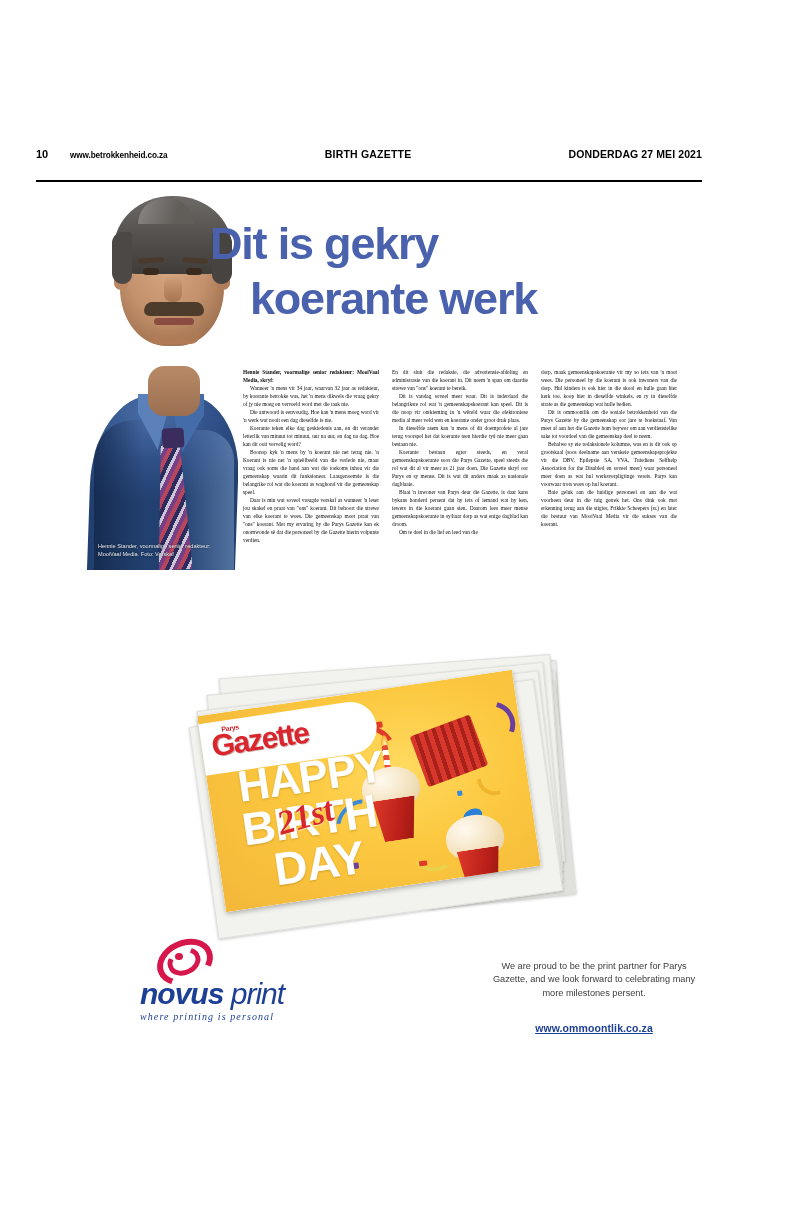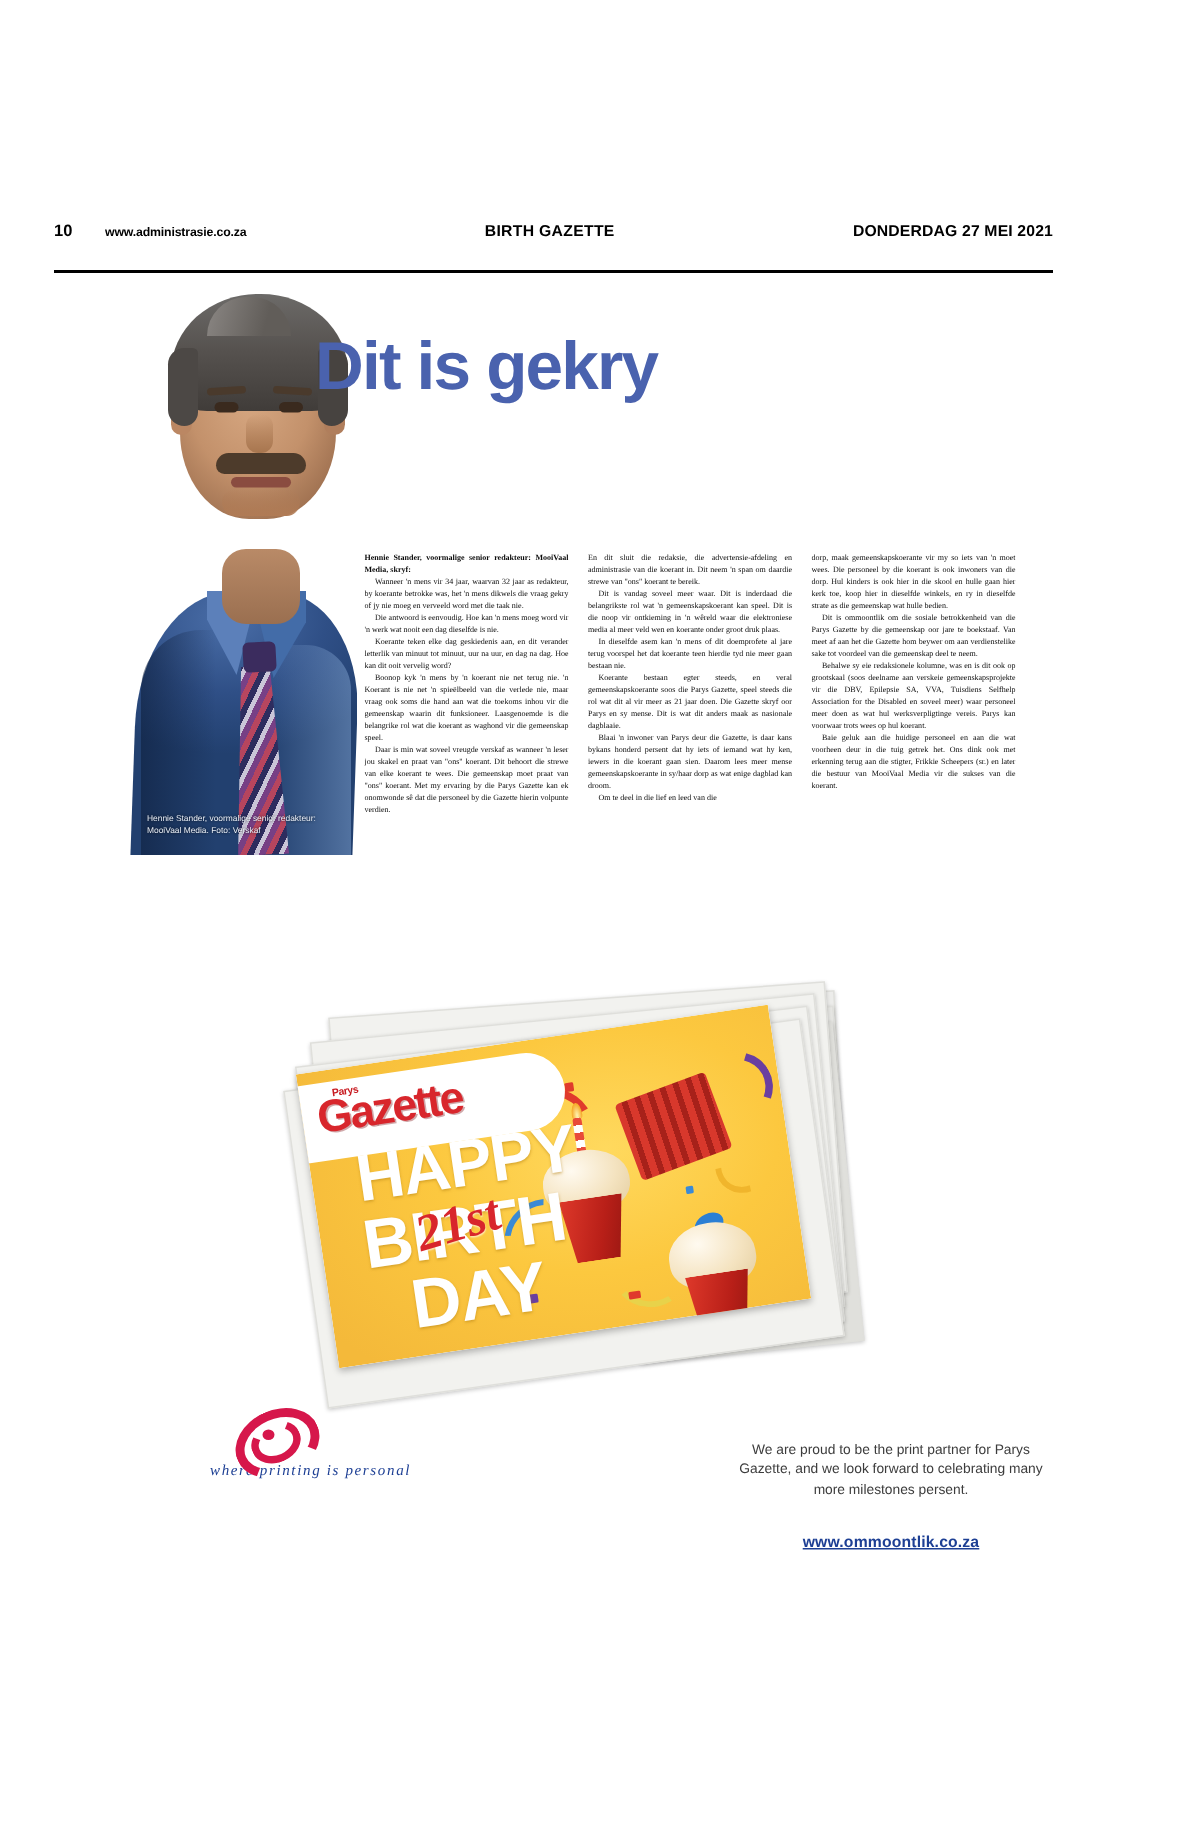"www.administrasie.co.za" span.folio-url { text: www.administrasie.co.za -> www.betrokkenheid.co.za }
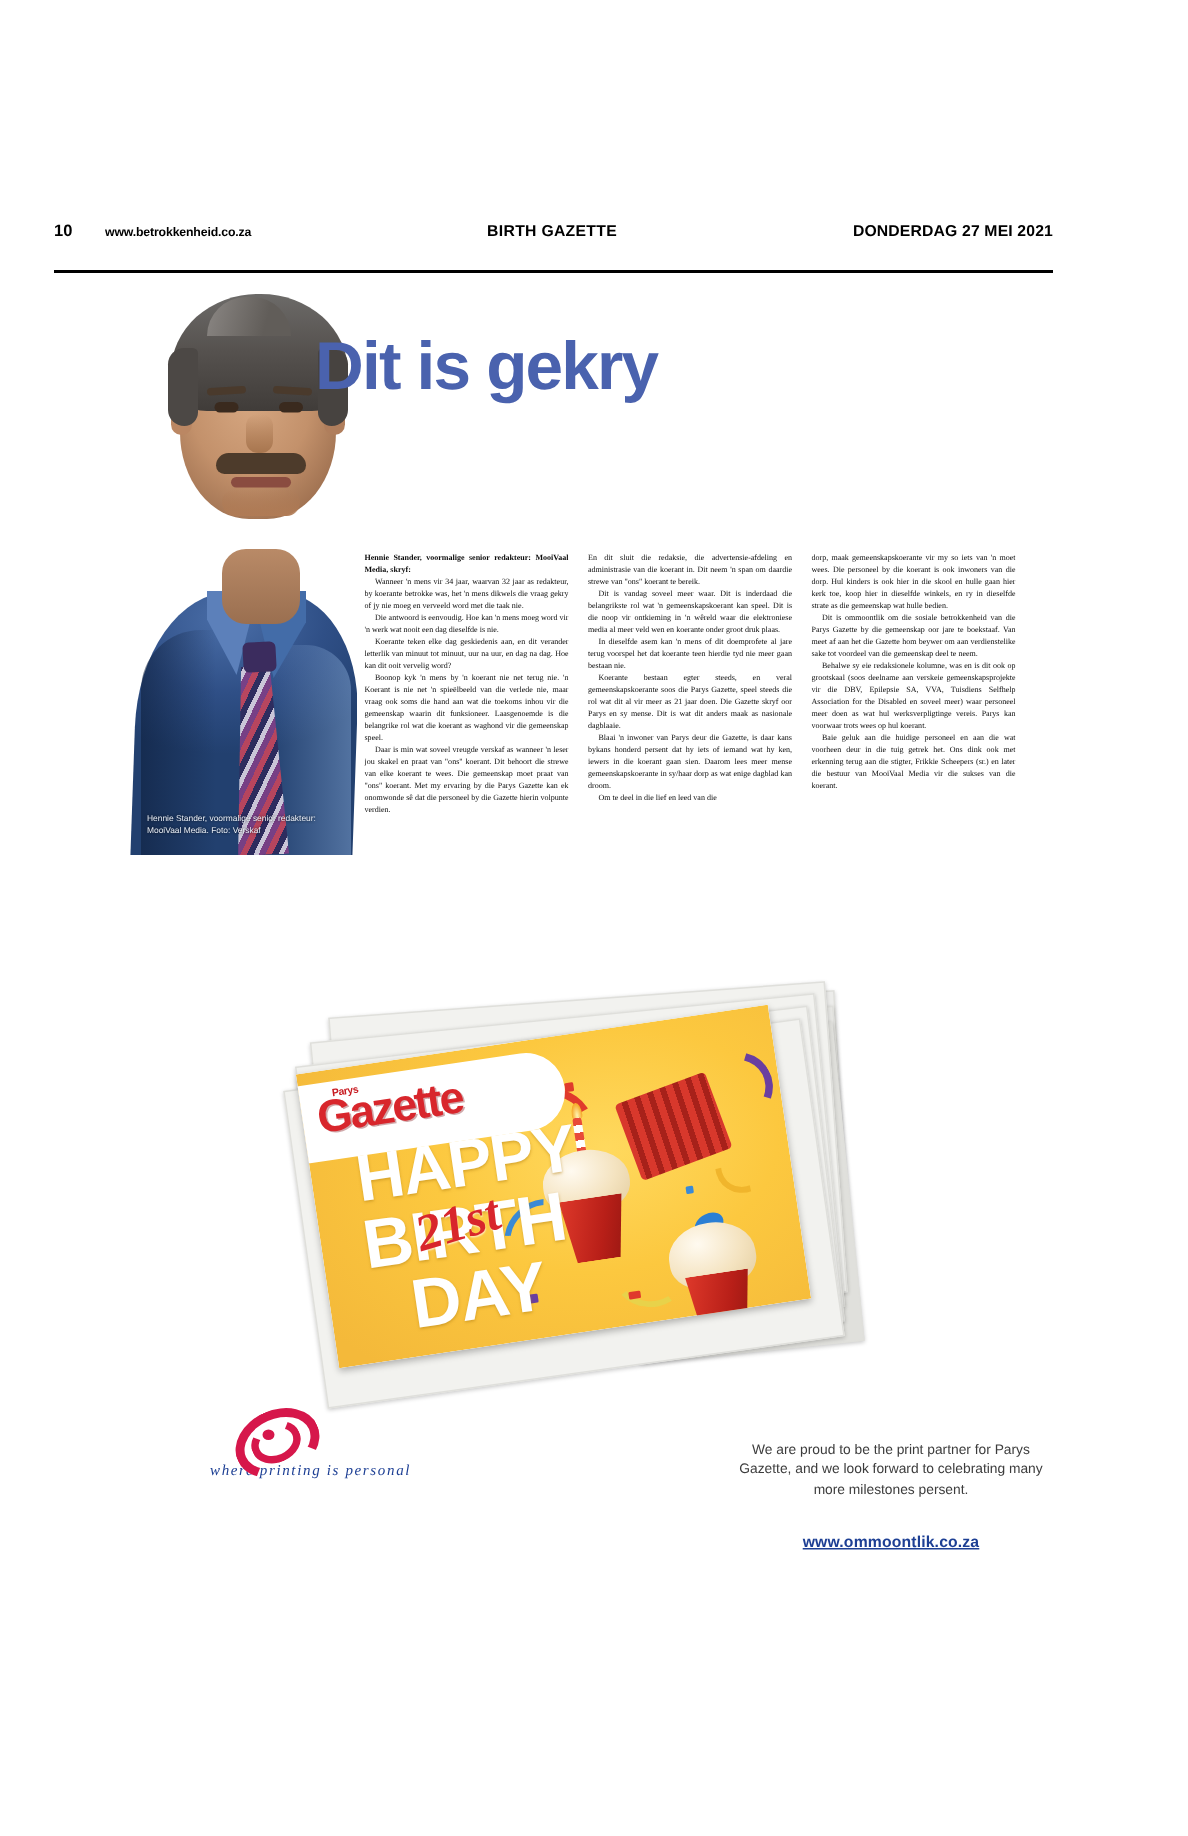"koerante werk" span.hl-line { html: none -> <span>koerante werk</span> }
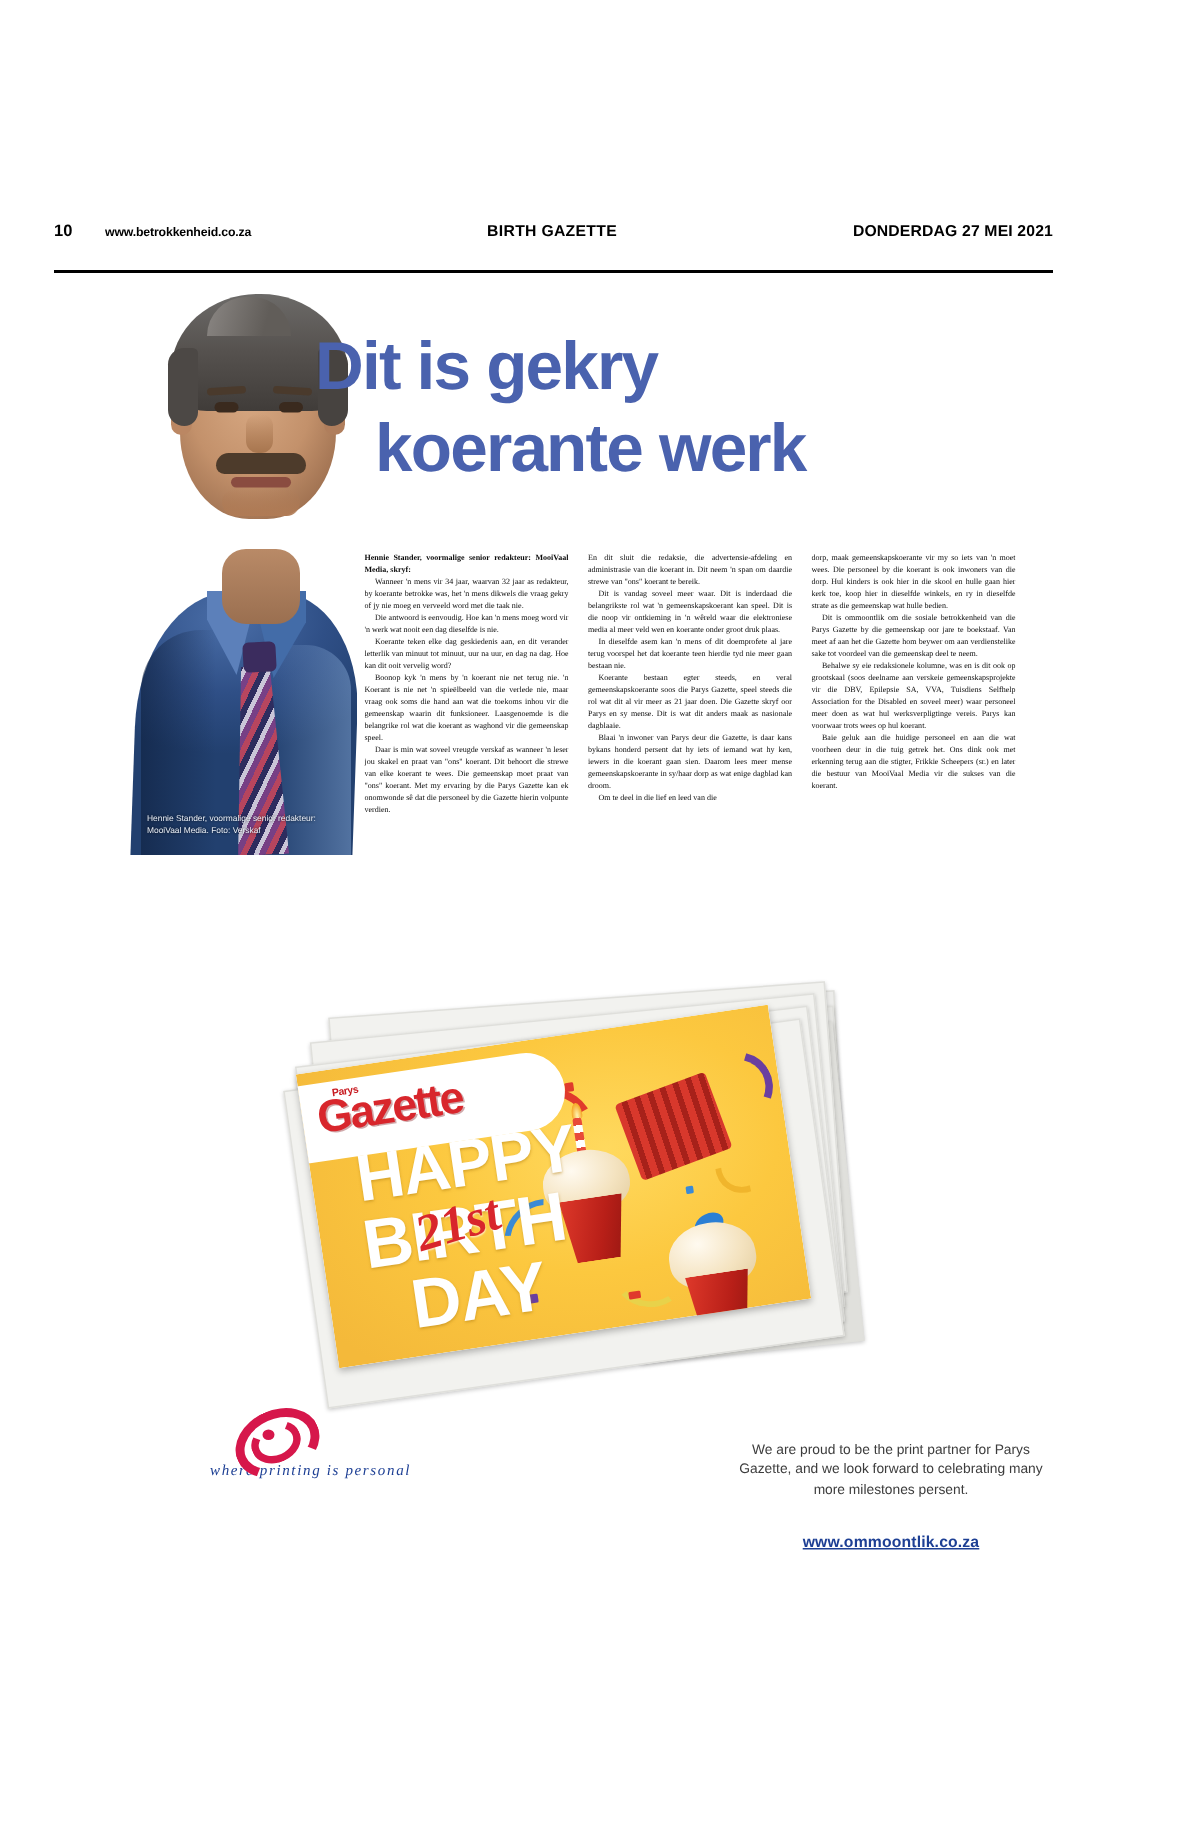"novus print" div.nv-word { html: none -> <div> <span>novus</span><span>&nbsp;</span><span>print</span> </div> }
